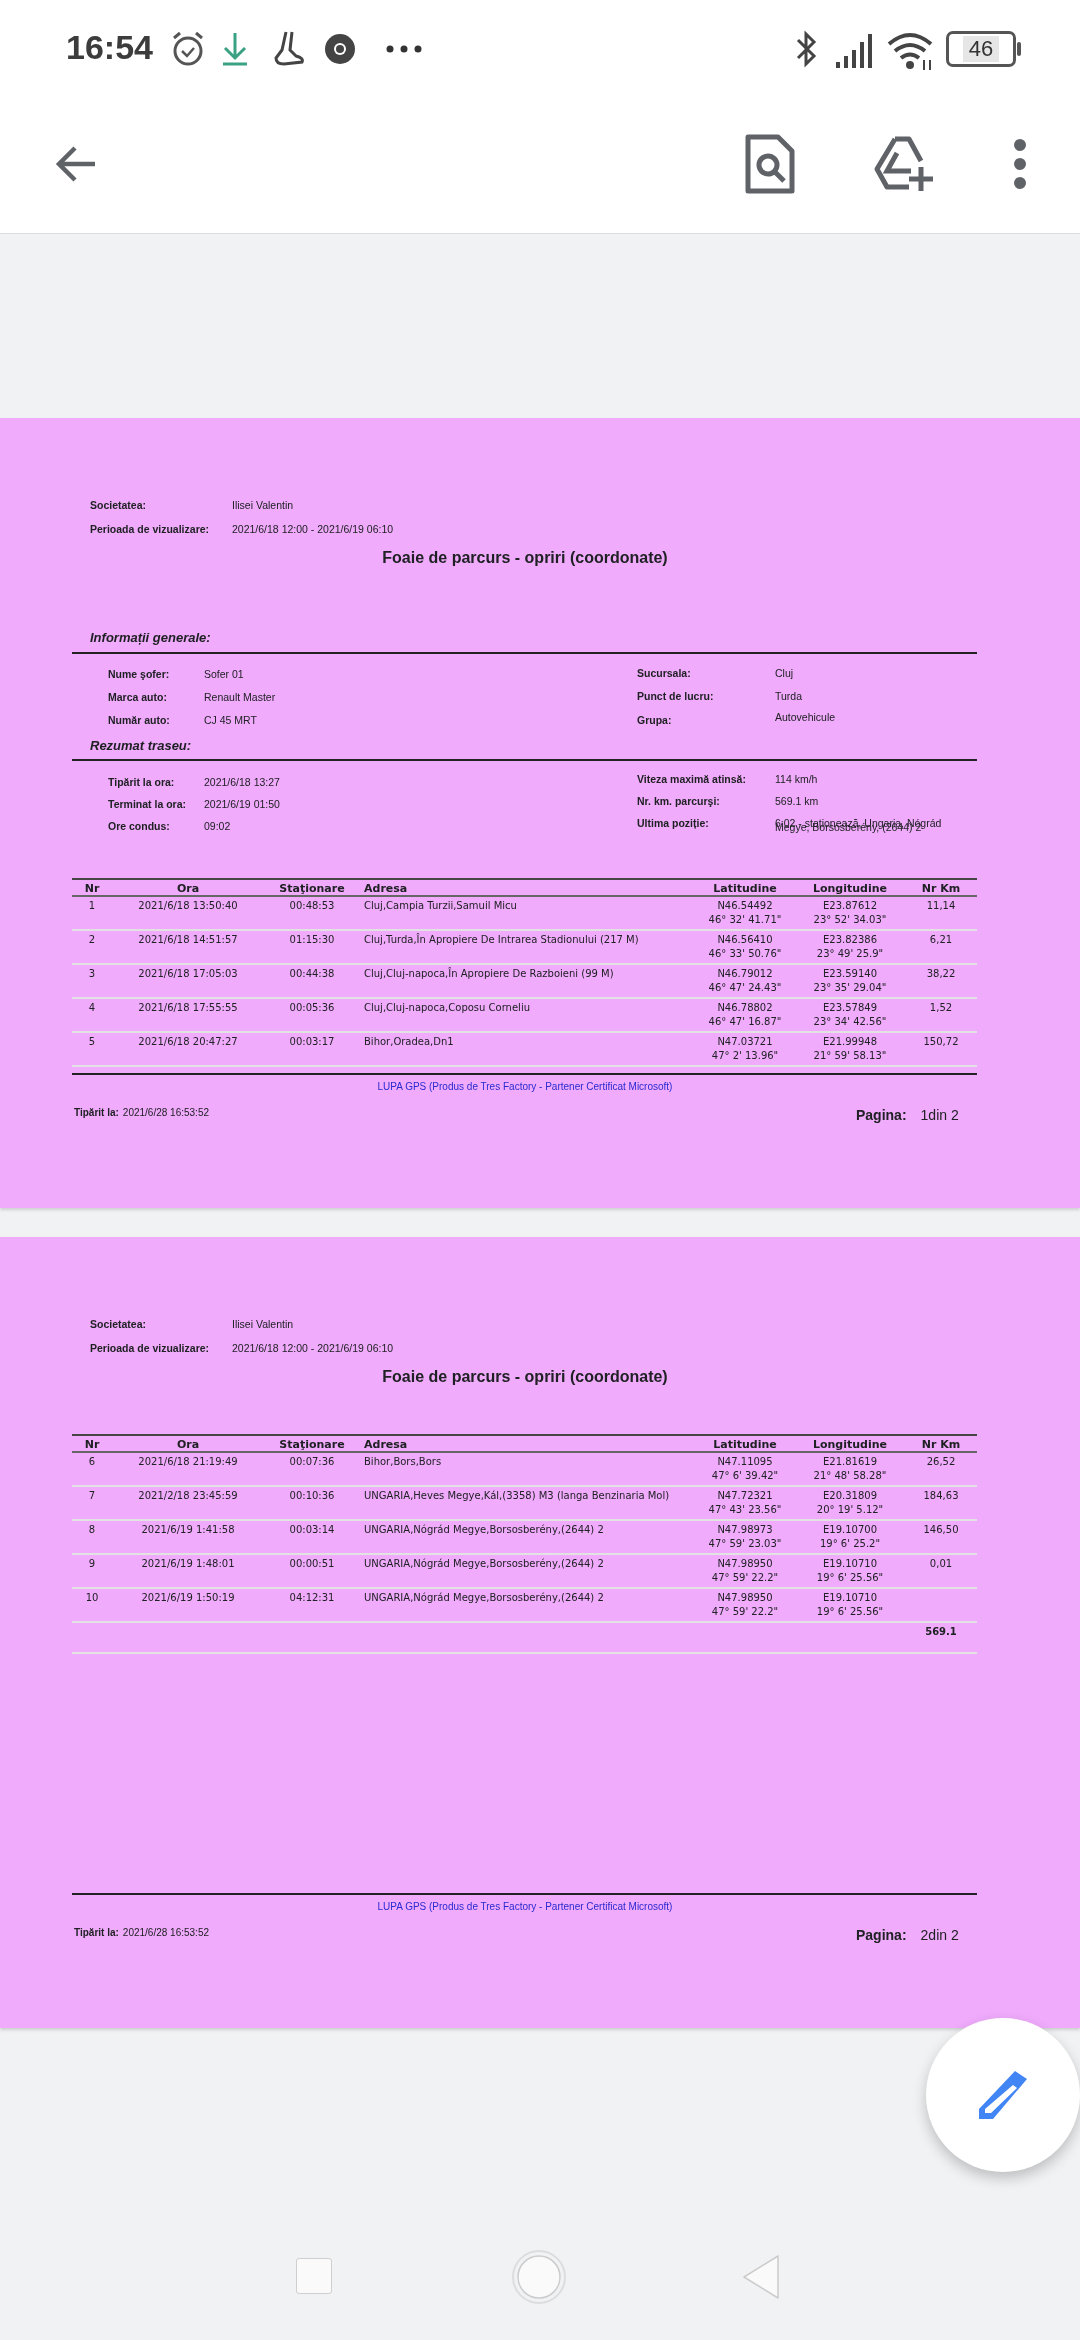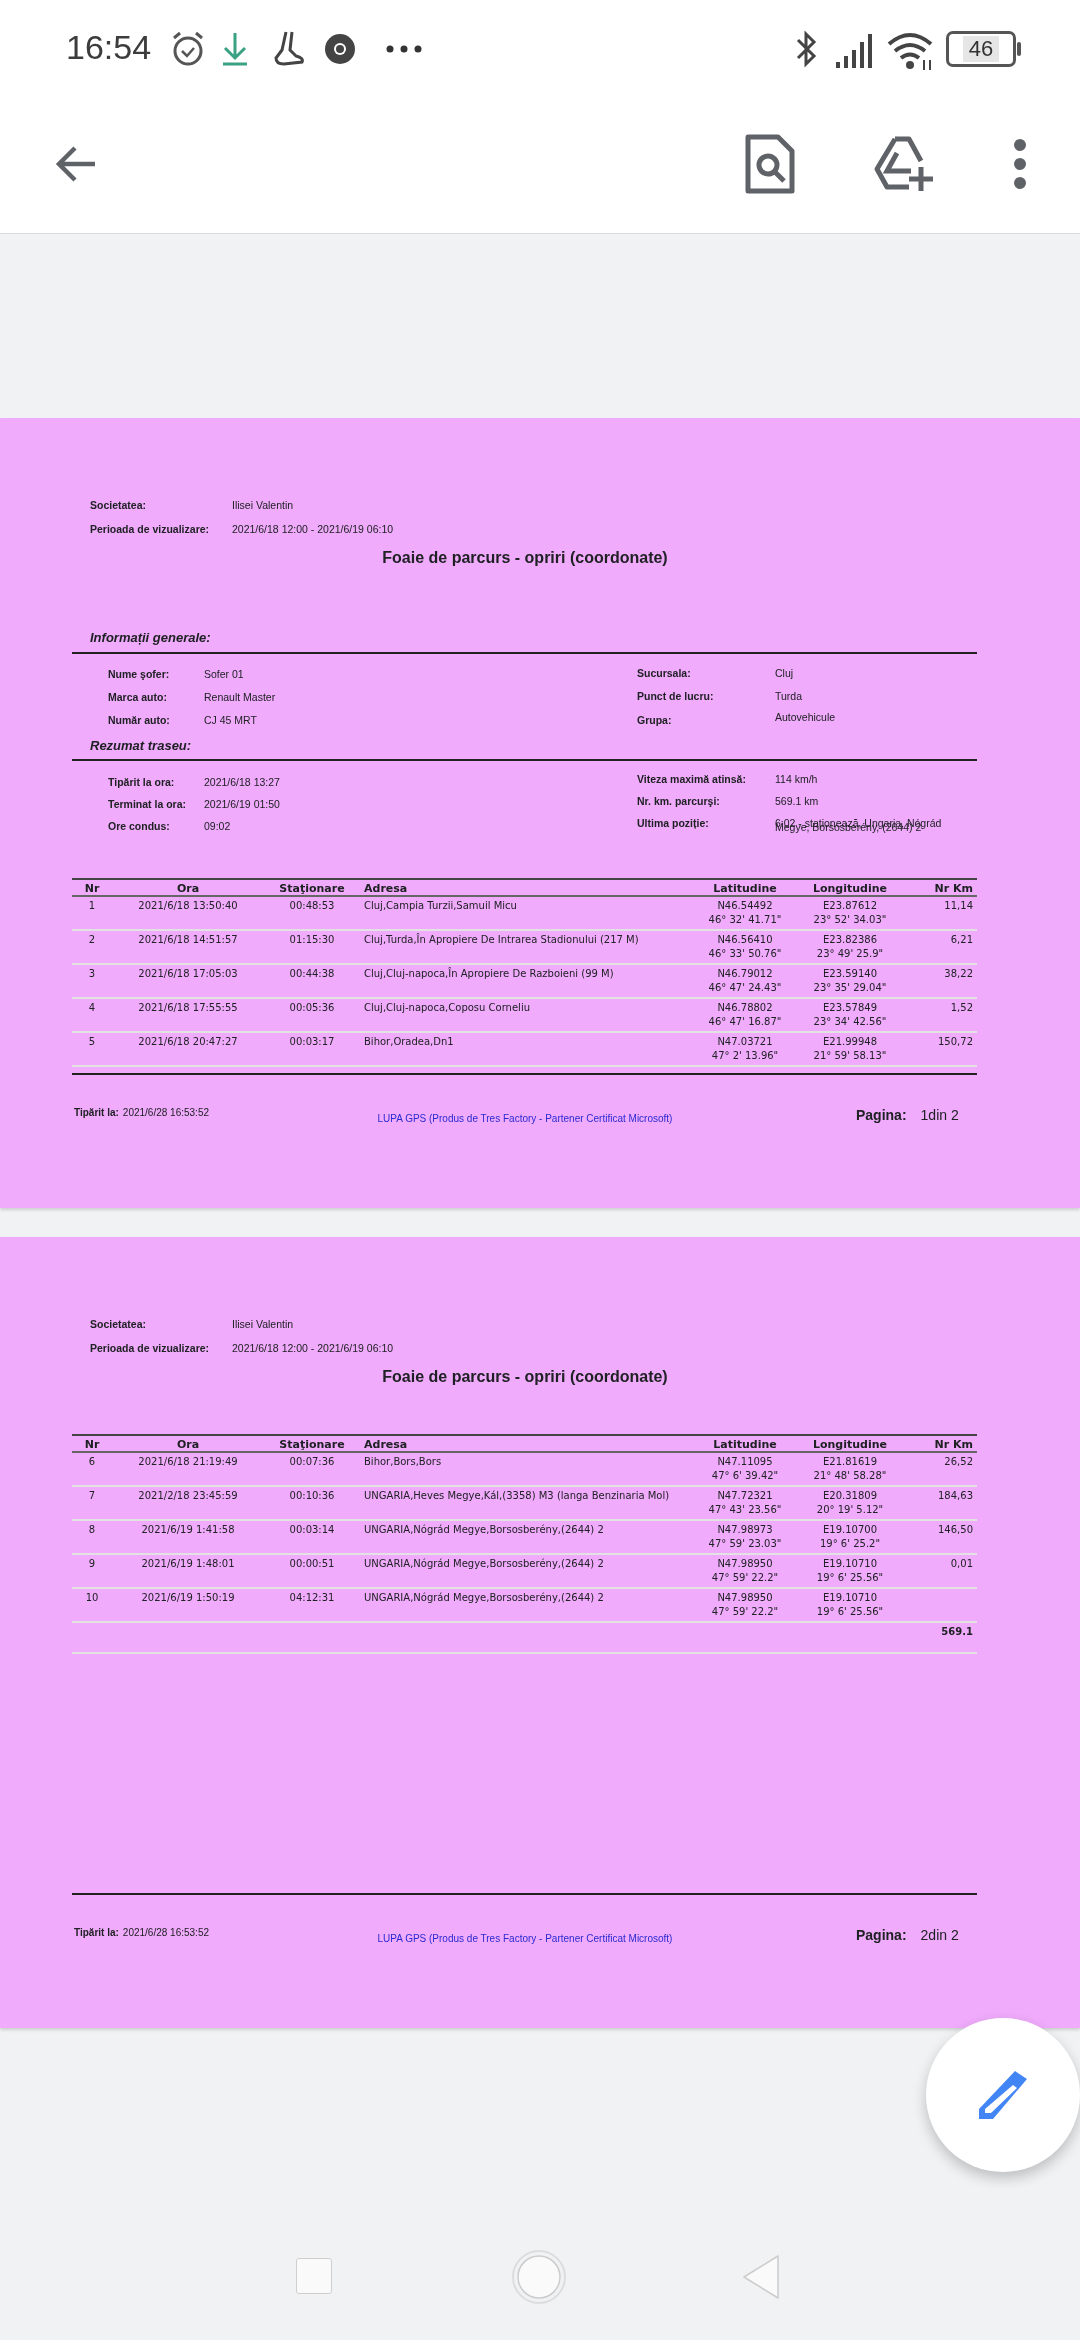"16:54" .statusbar .time { font-weight: 400 -> 700 }
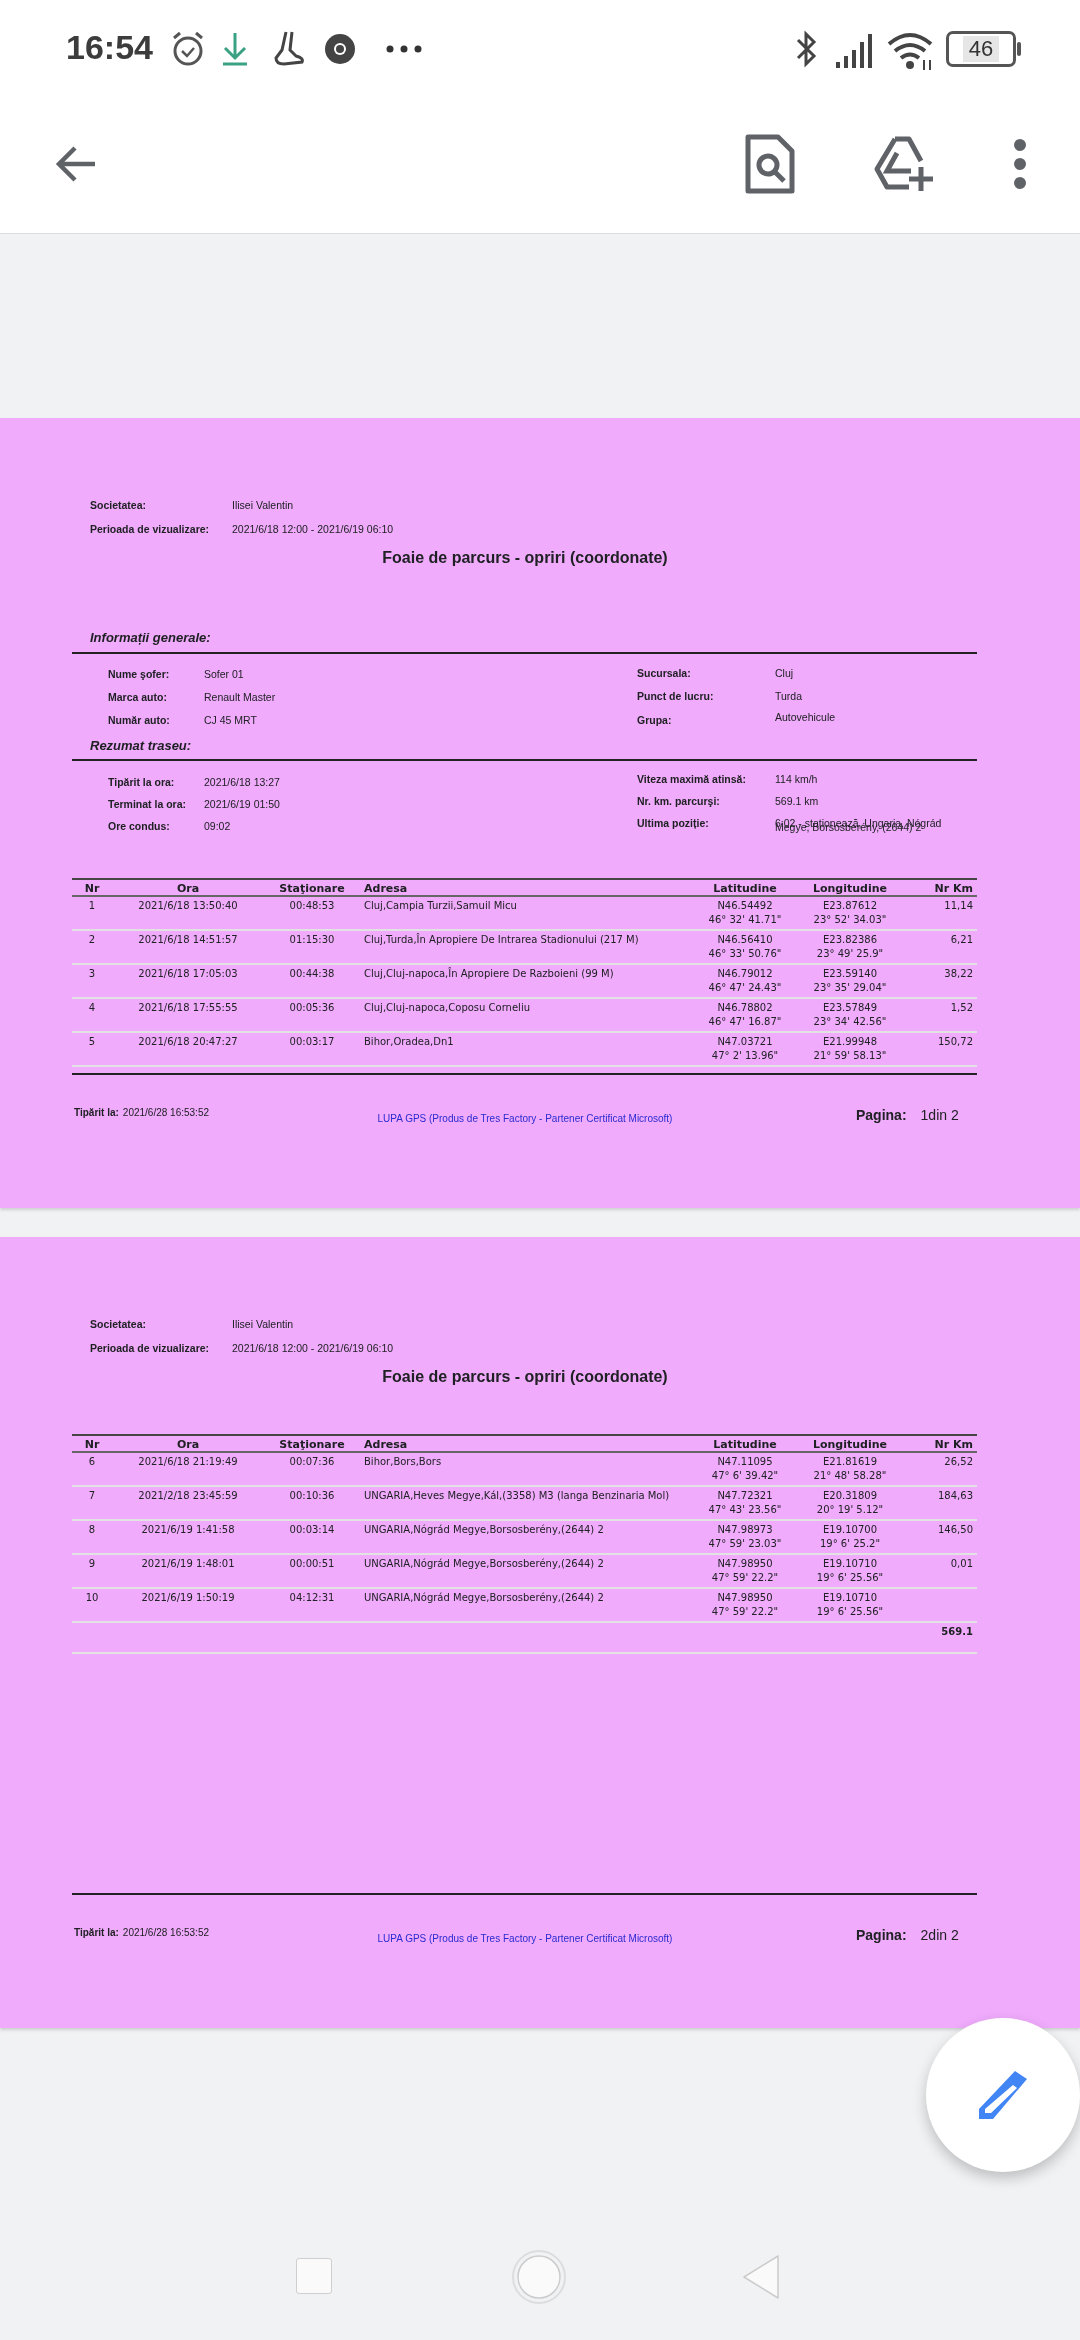"Nr Km" .c-km { text-align: right -> center }
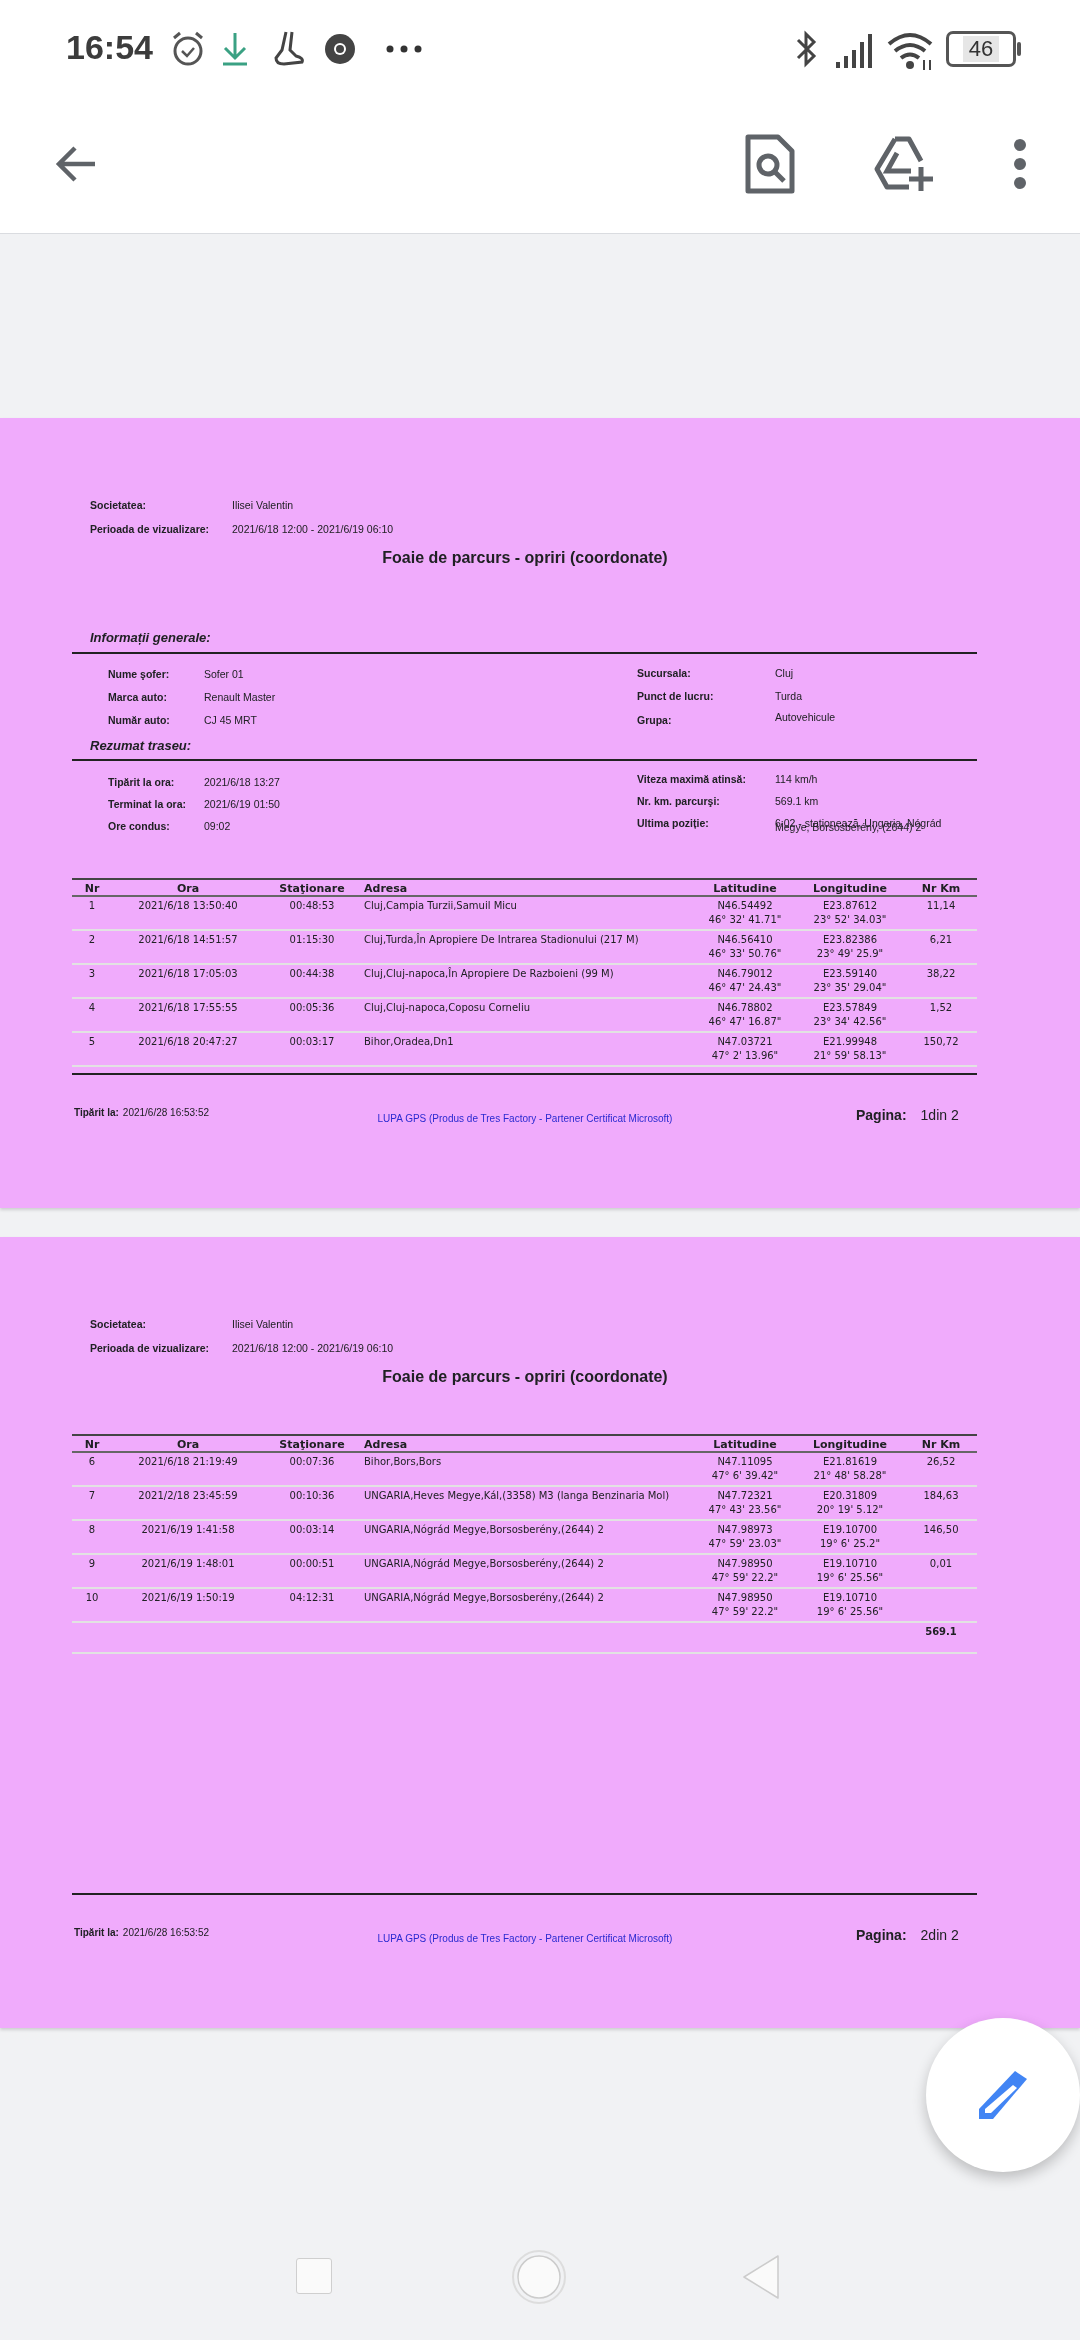"LUPA GPS (Produs de Tres" .footer-brand { margin-top: 32px -> none }
